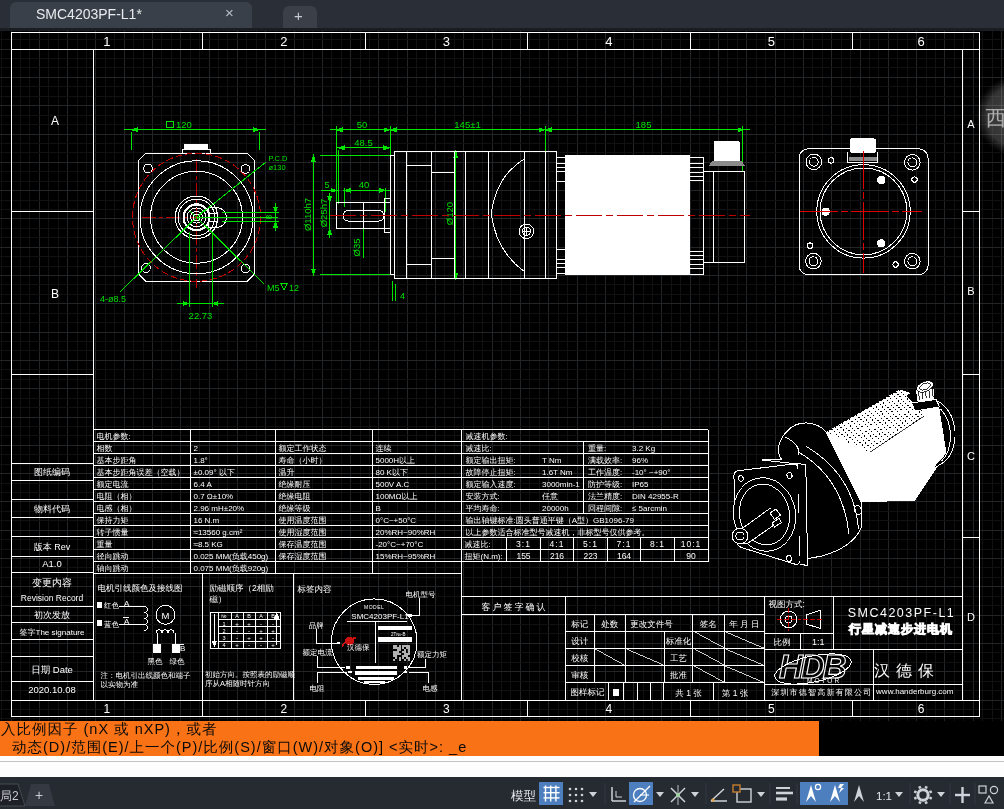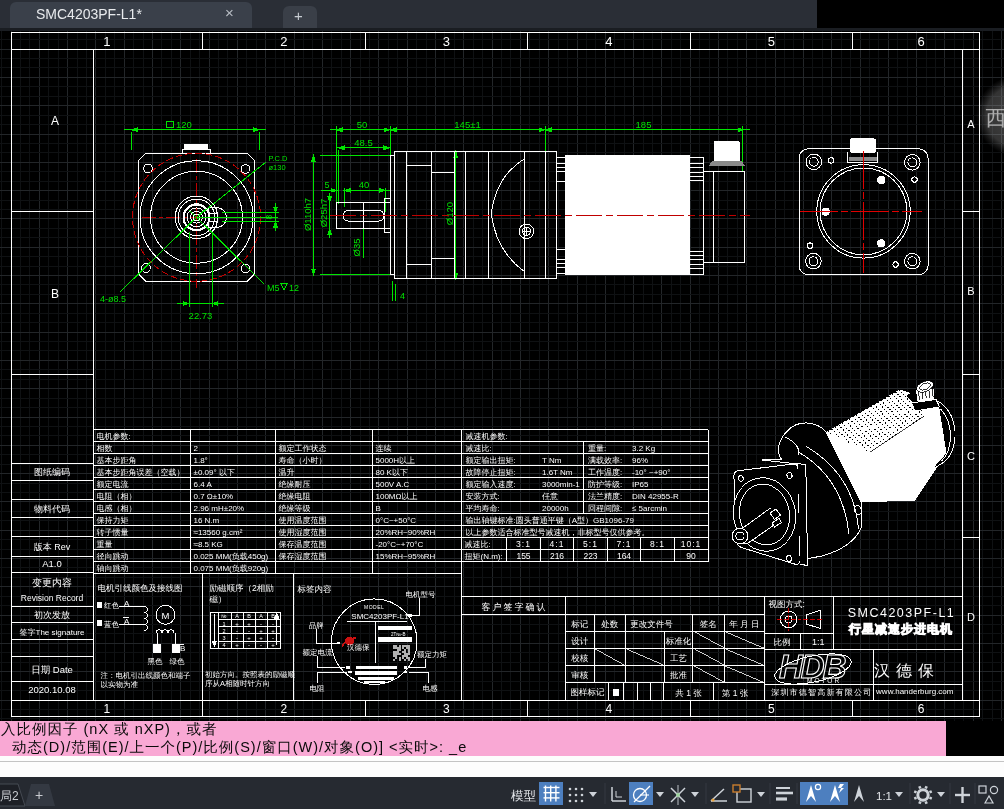"SMC4203PF-L1*" div { width: 817px -> 1004px }
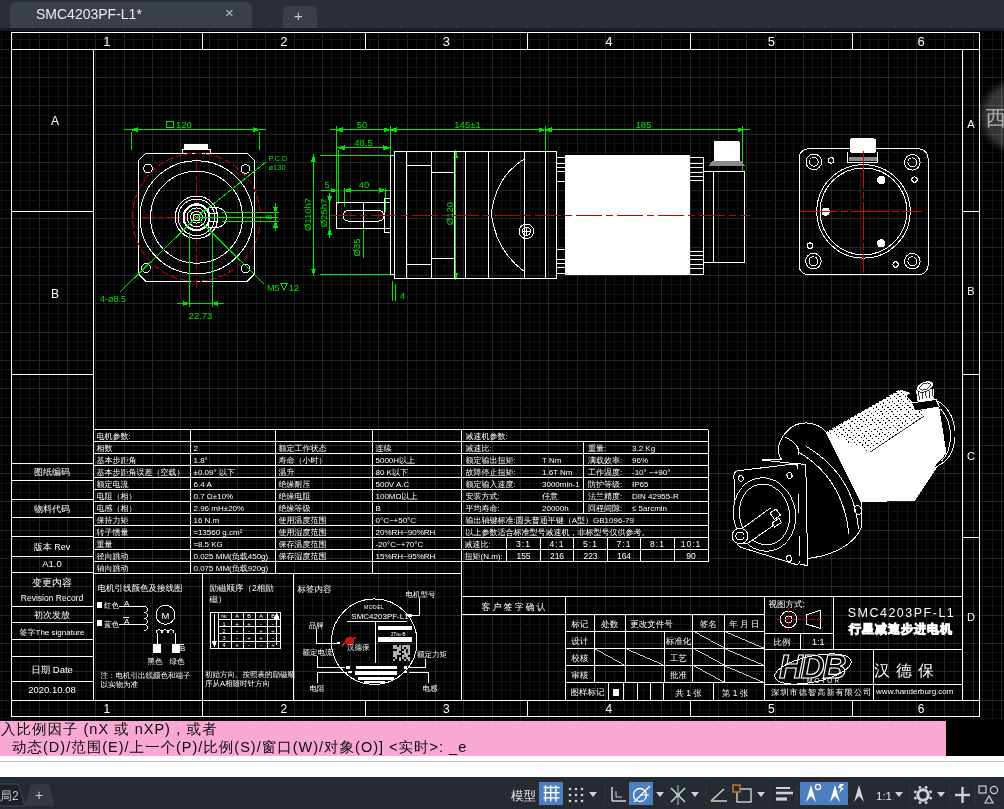"入比例因子 (nX 或 nXP)，或者" div { background: #f9a8d4 -> #f97316; width: 946px -> 819px }
